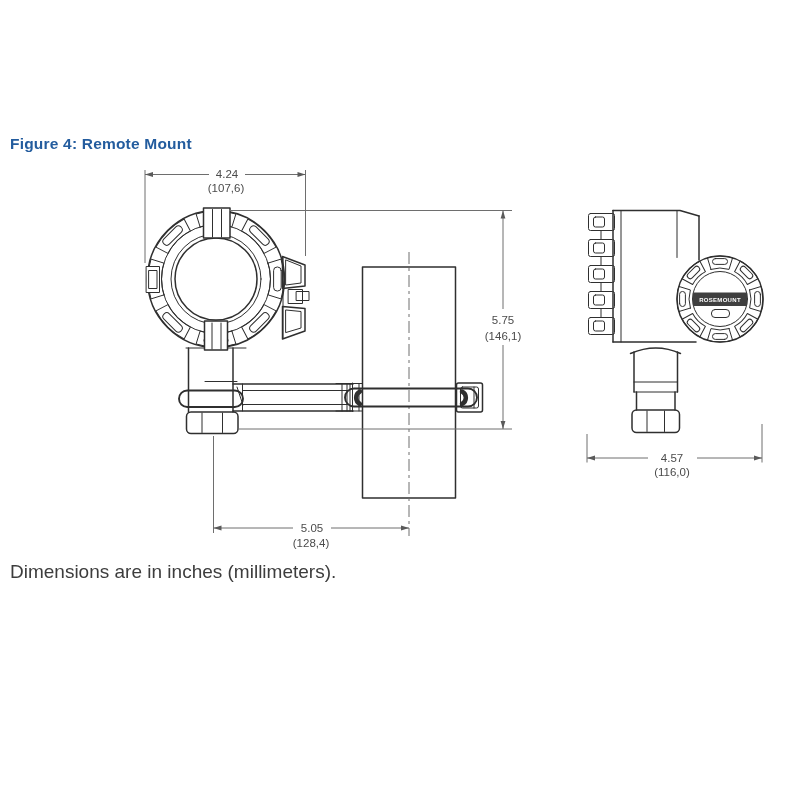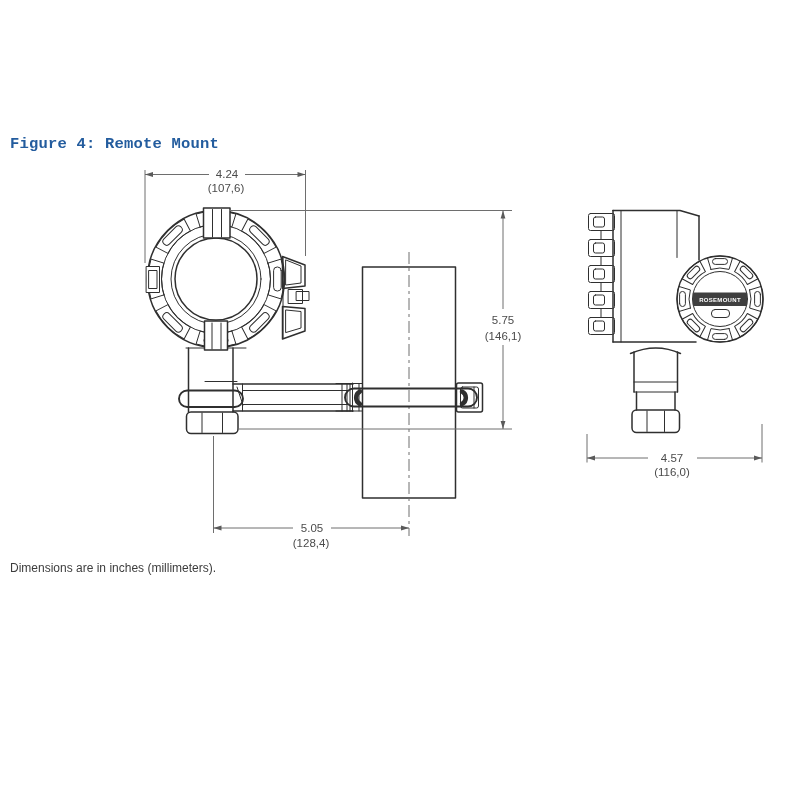"Figure 4: Remote Mount" .fig-title { font-family: Liberation Mono, monospace -> none }
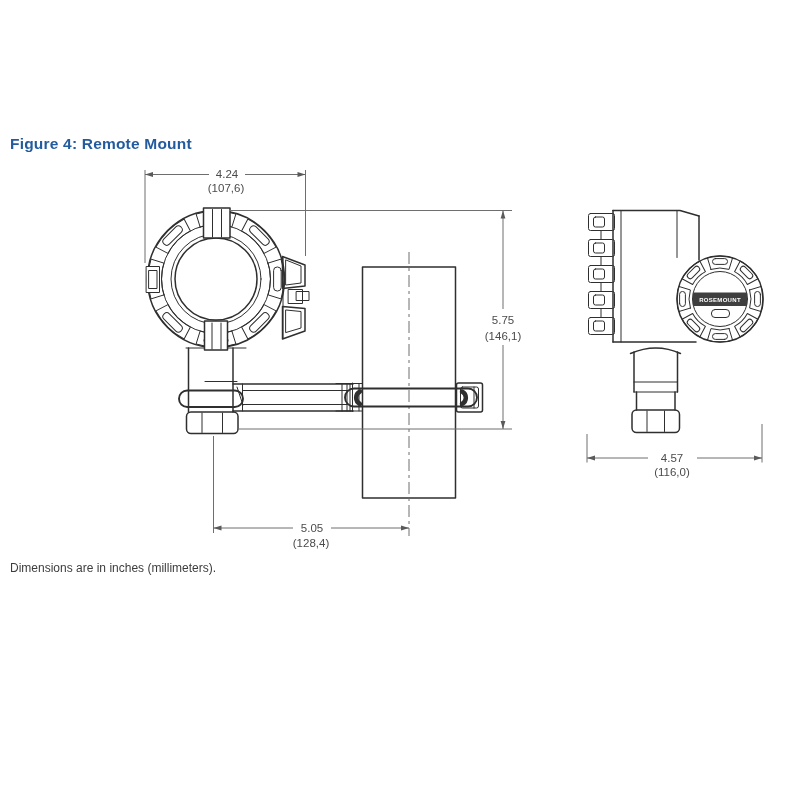"Dimensions are in inches (millimeters)." .fig-caption { font-size: 12px -> 19px }
